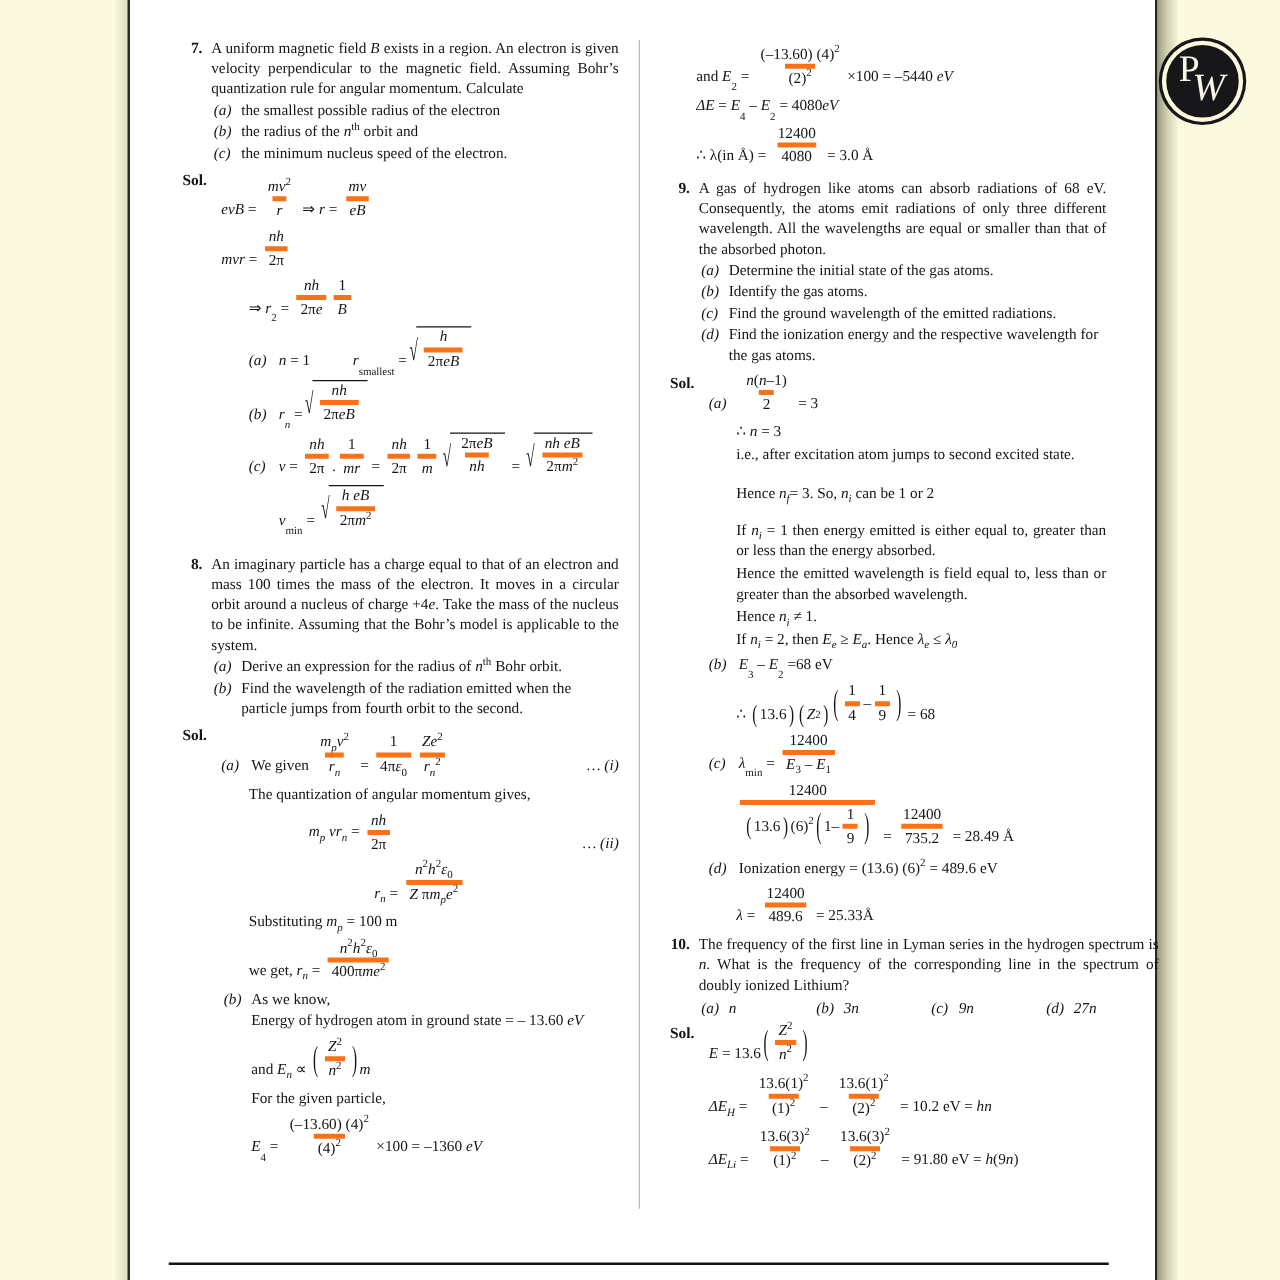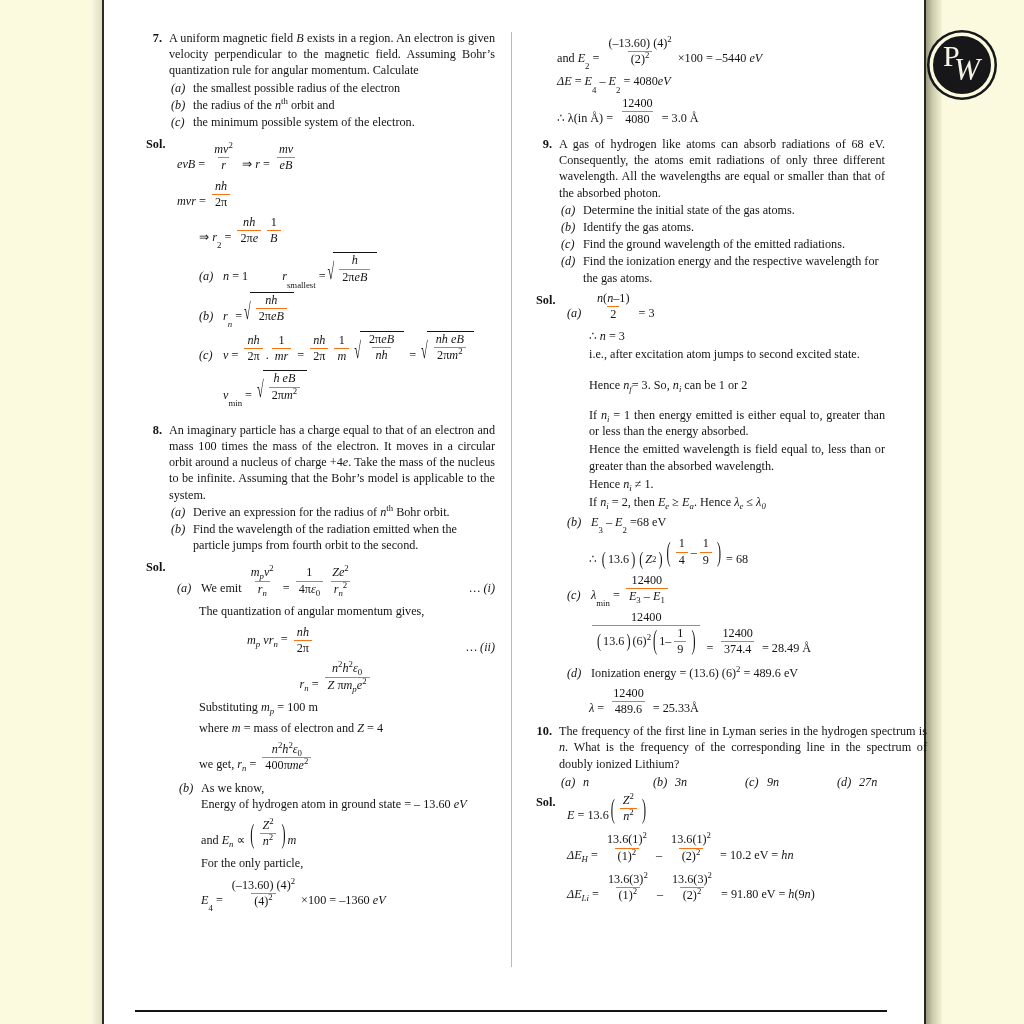"(2)2" .frac > .den { border-top: 1px solid #f97316 -> 4px solid #f97316 }
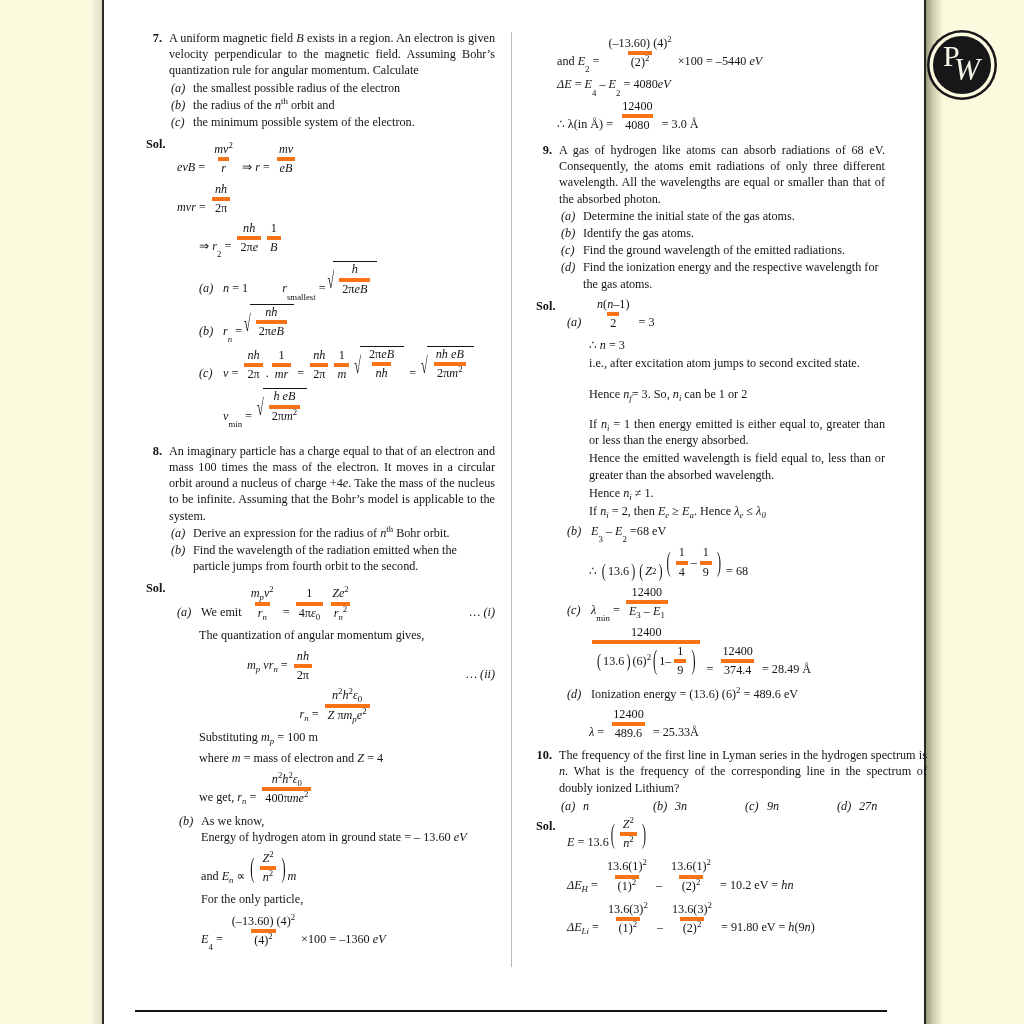"the minimum possible system of" div.subtxt { text: possible system -> nucleus speed }
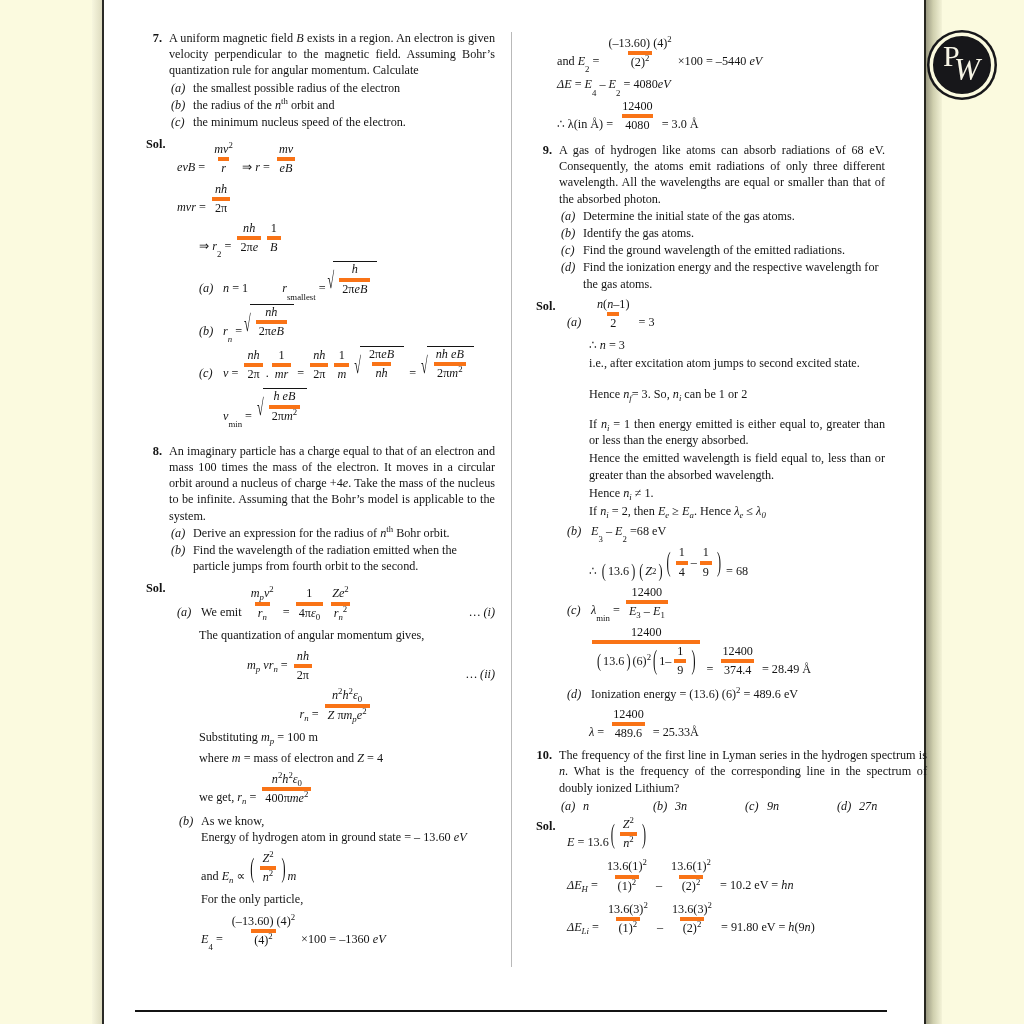"We emit" span { text: emit -> given }
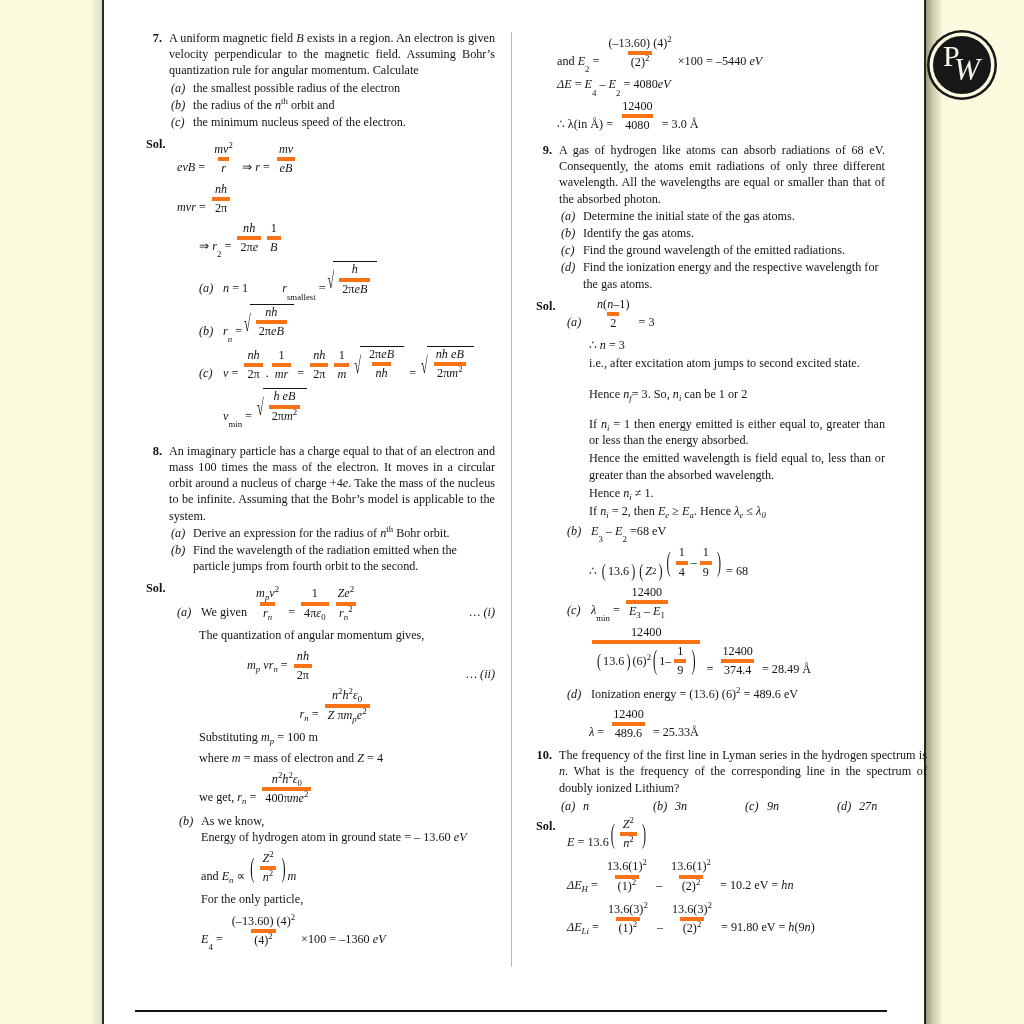"374.4" span.den { text: 374.4 -> 735.2 }
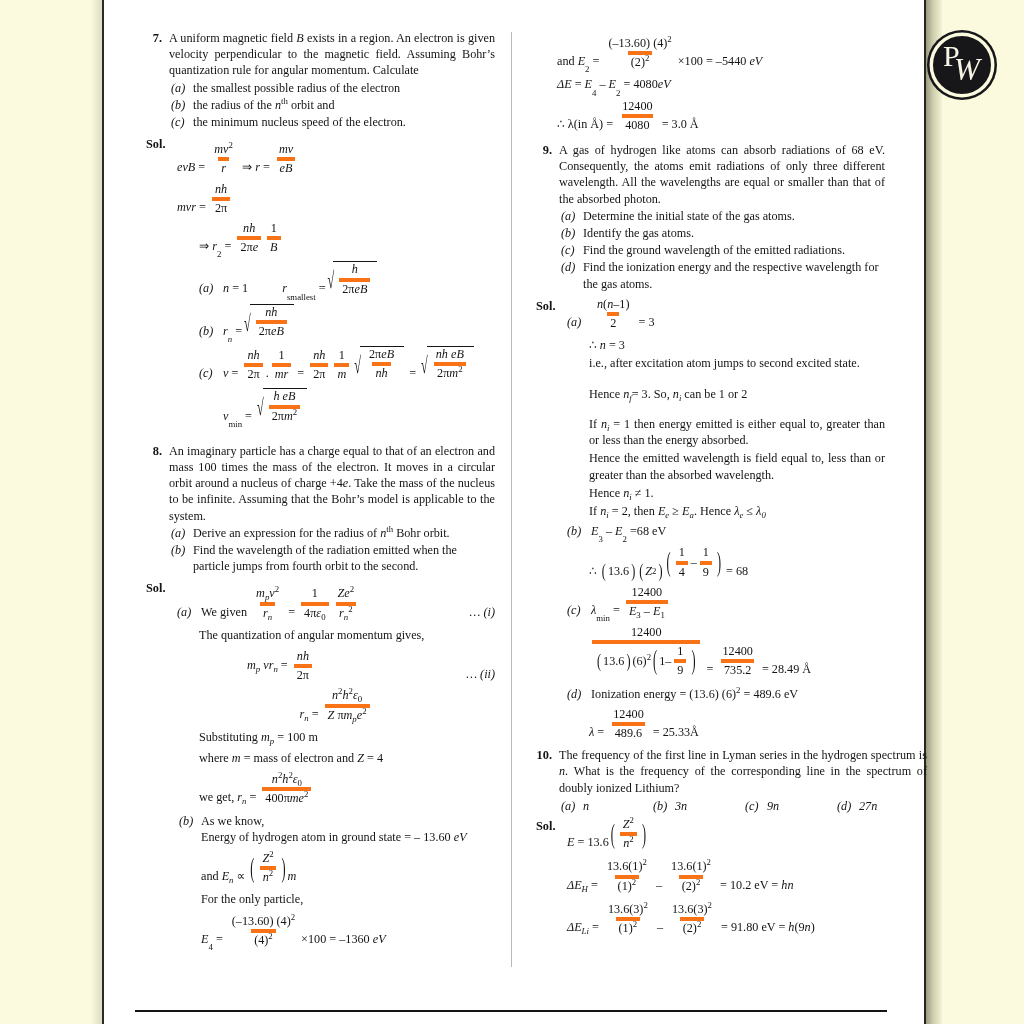"where m = mass of" div.line { html: <div>where <span>m</span> = mass of electron and <span>Z</span> = 4</div> -> none }
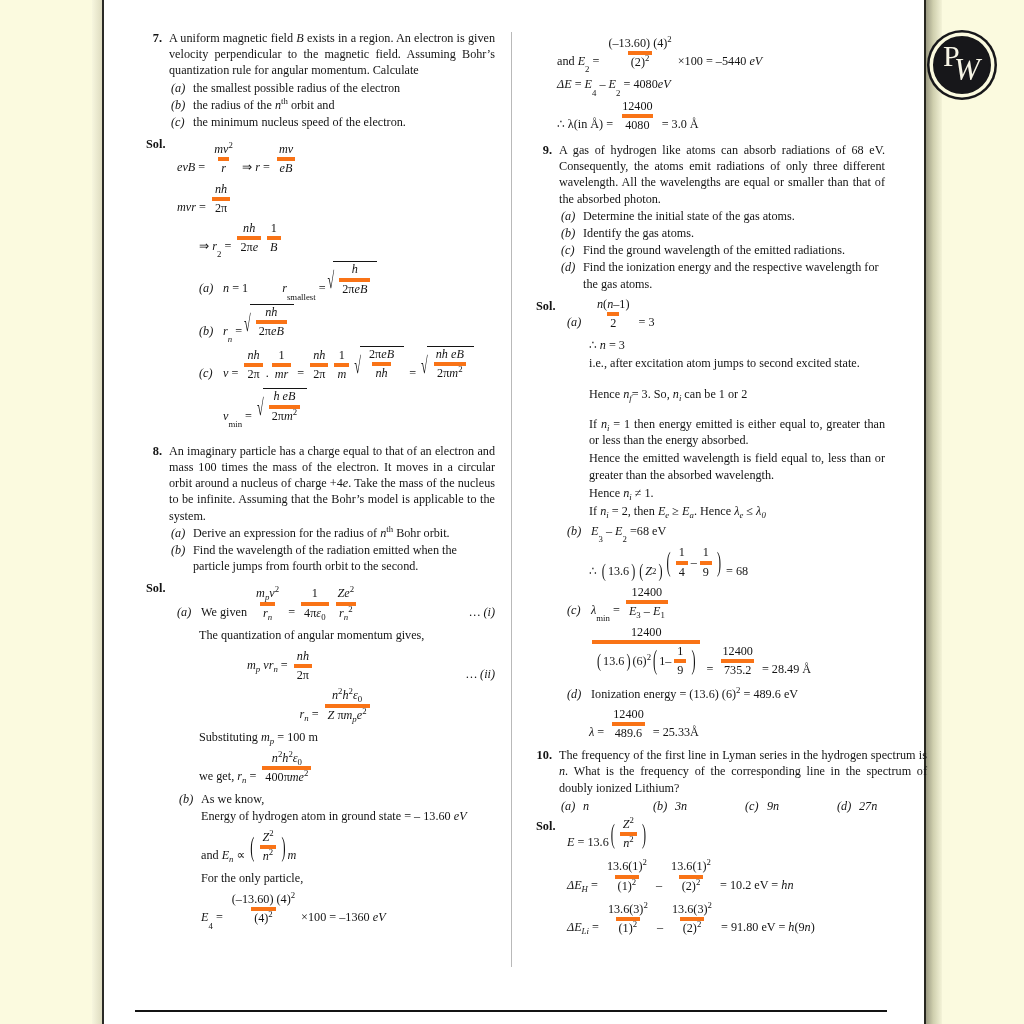"For the only particle," div { text: only -> given }
